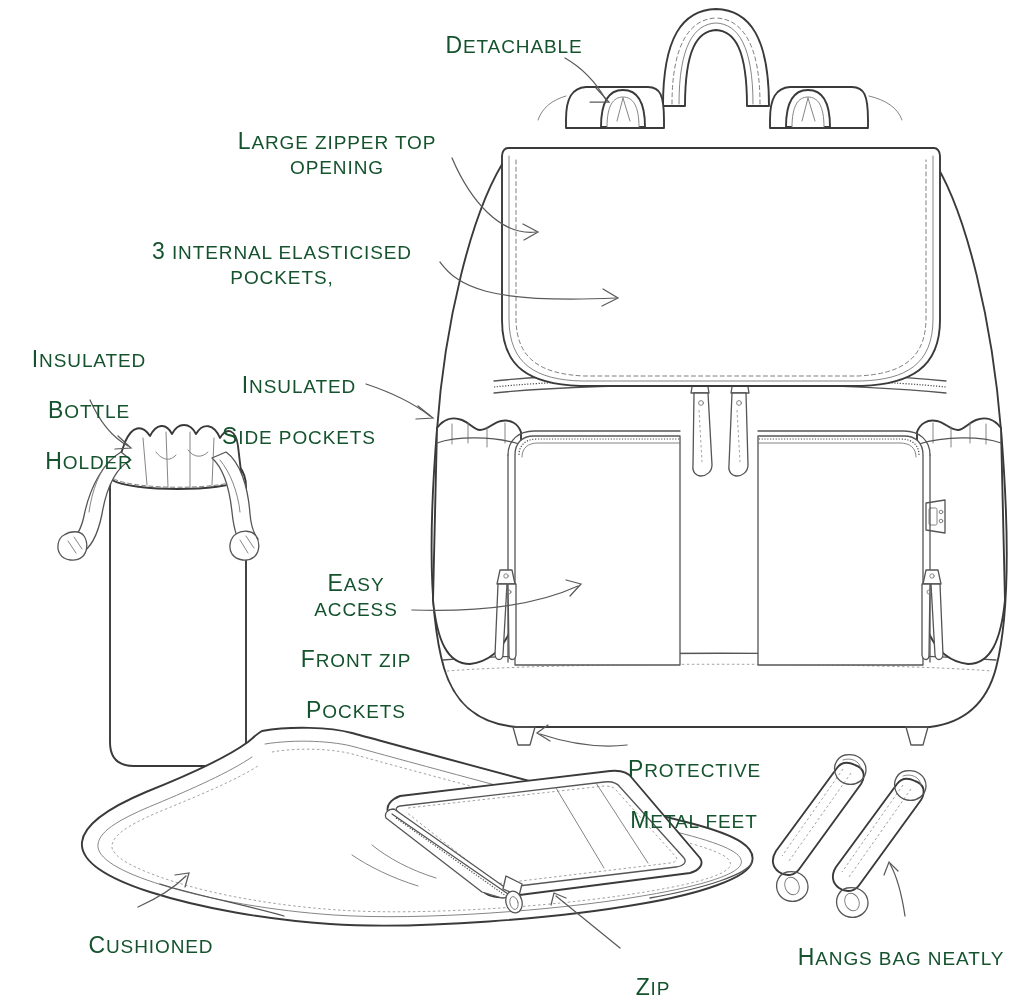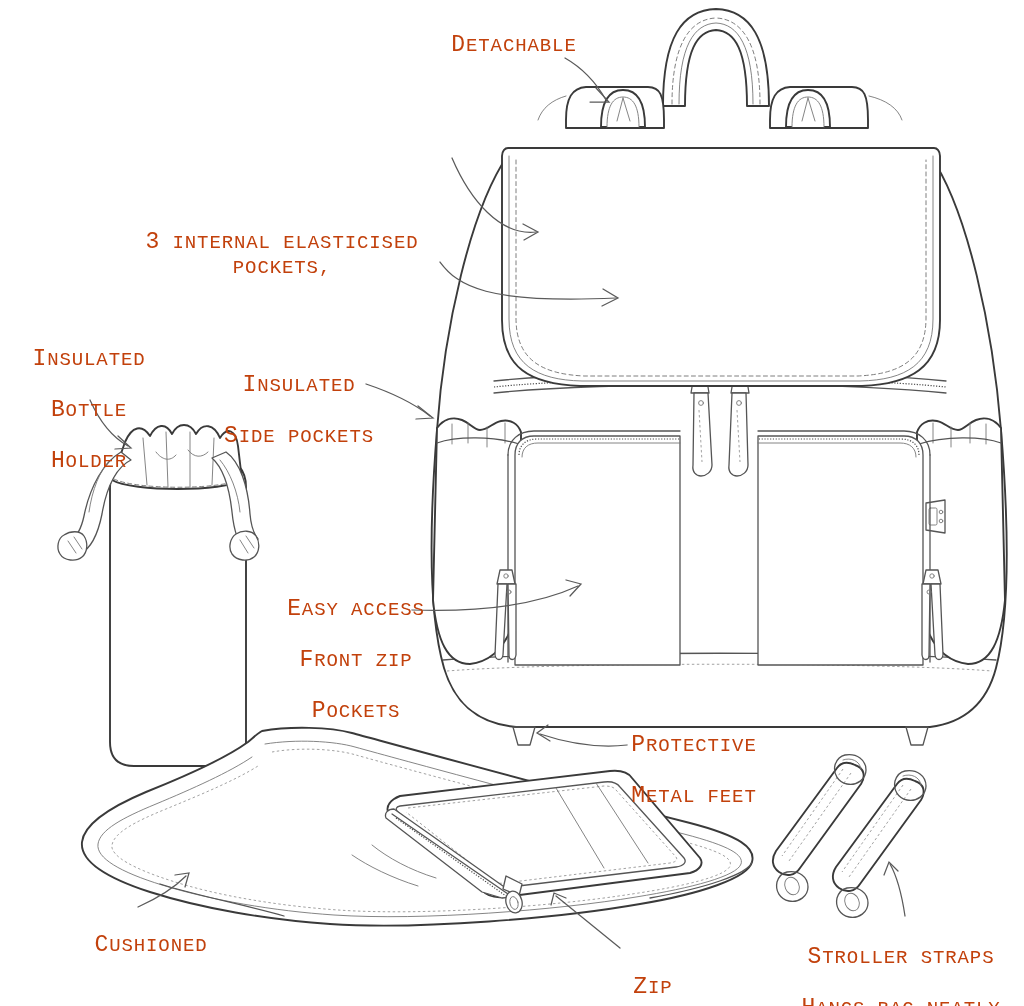"DETACHABLE" .label { color: #c2410c -> #14532d; font-family: Liberation Mono, monospace -> Liberation Sans, sans-serif }
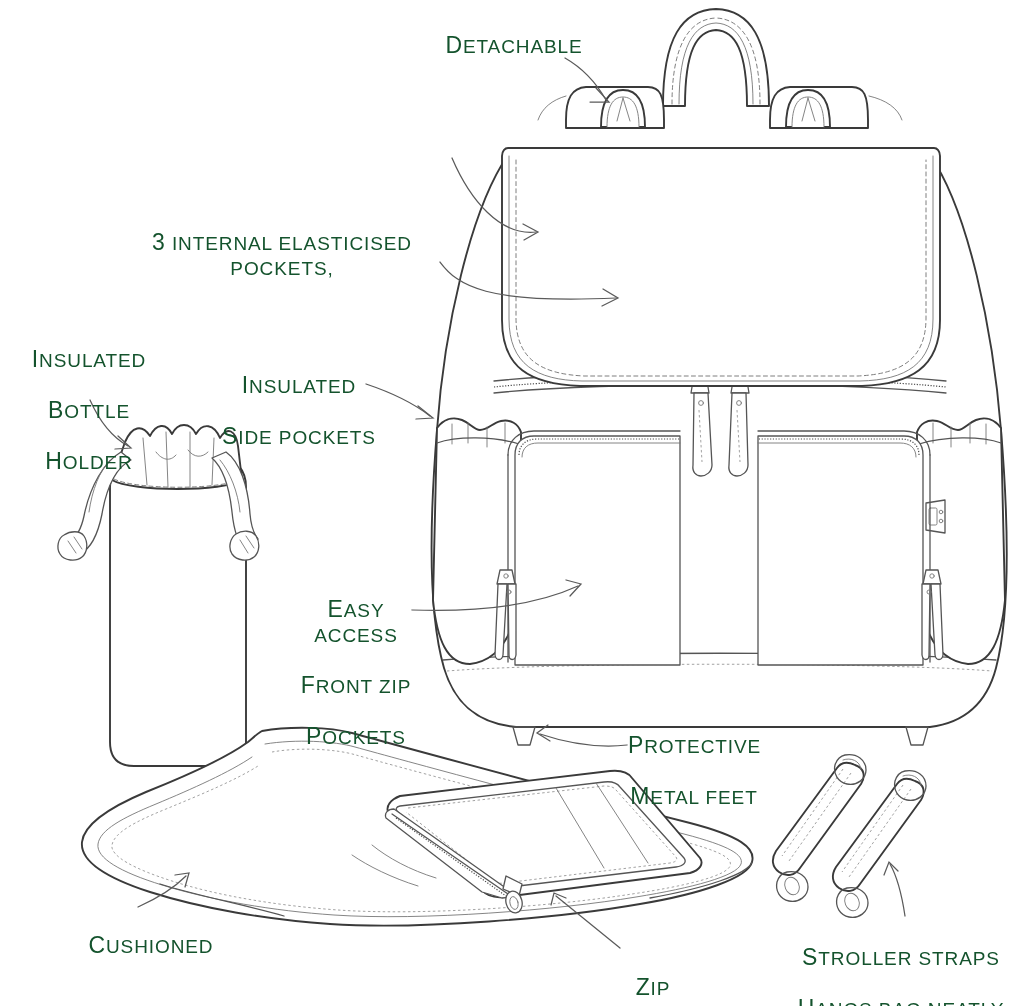"LARGE ZIPPER TOP OPENING" div { html: none -> <div><span>L</span>ARGE ZIPPER TOP OPENING</div> }
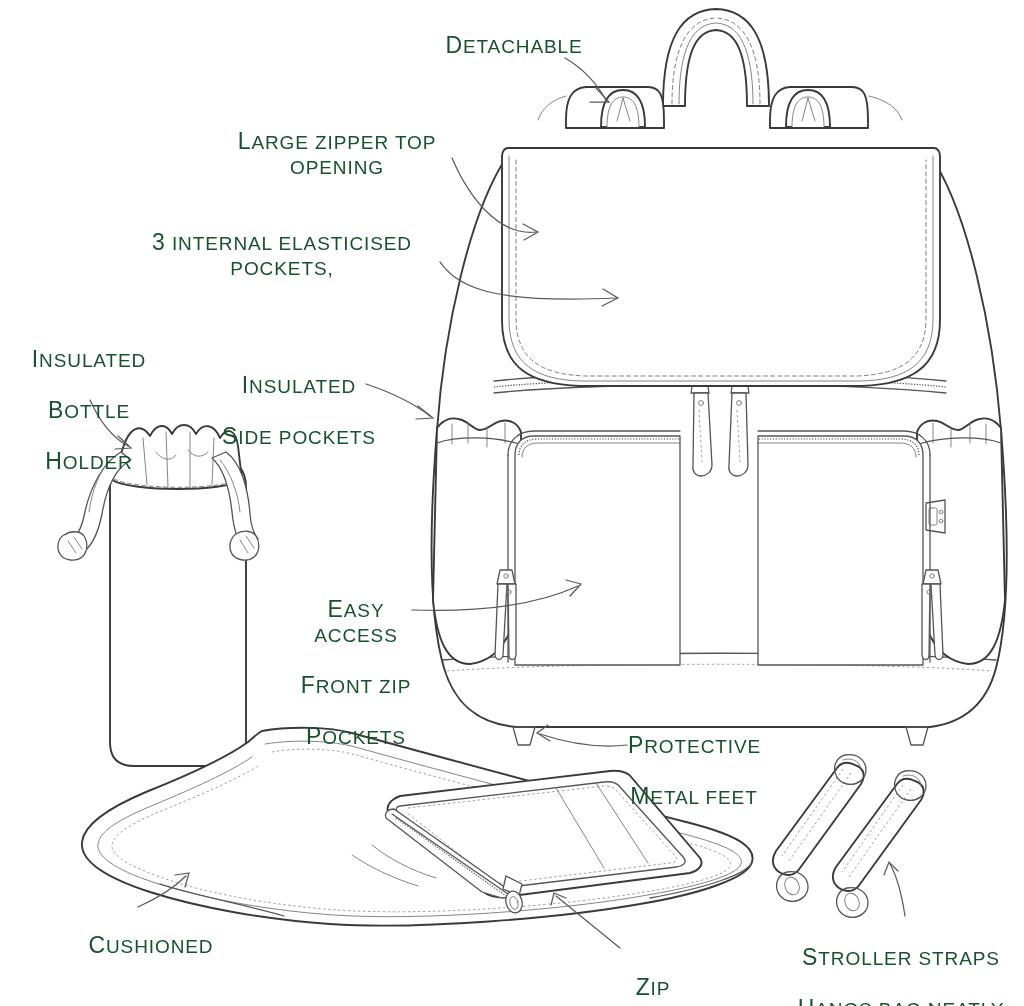"3 INTERNAL ELASTICISED POCKETS," div.label { top: 205px -> 214px }
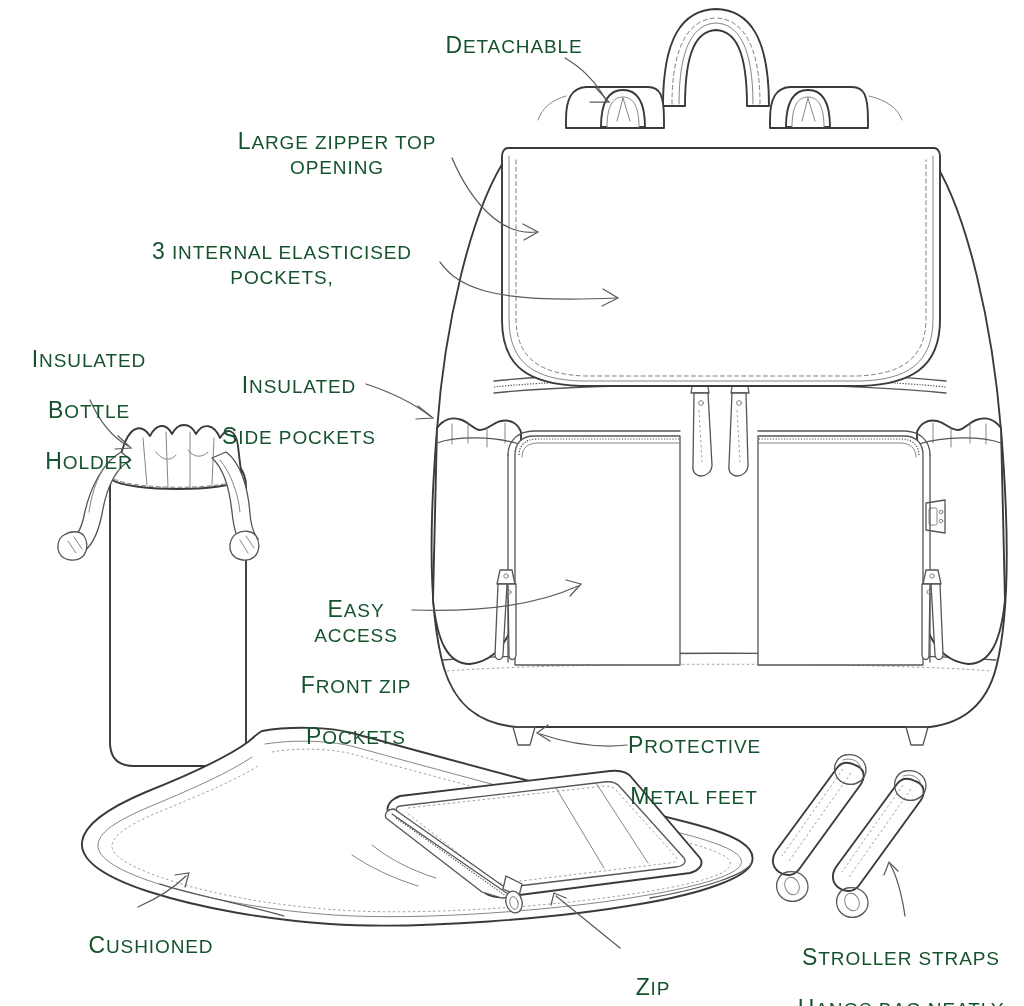"EASY ACCESS" div.label { top: 572px -> 546px }
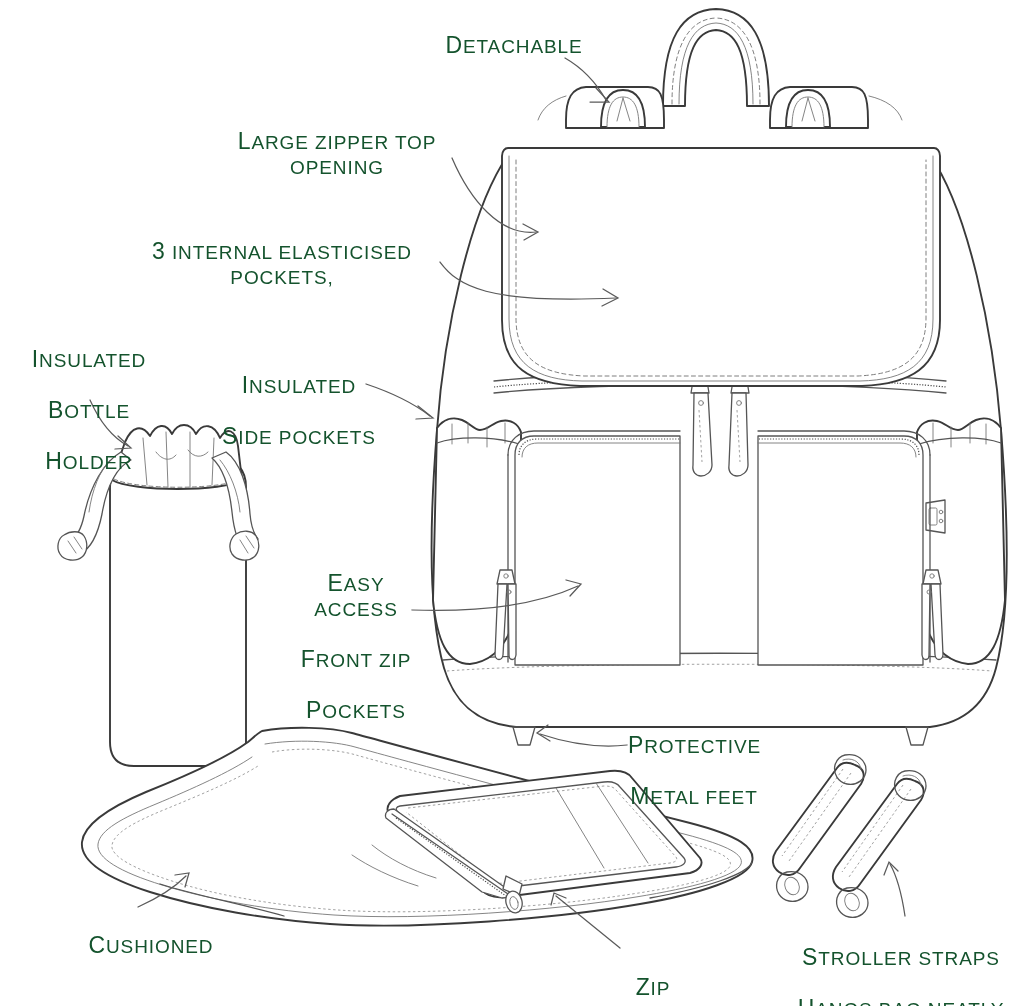"PROTECTIVE" div.label { top: 708px -> 732px }
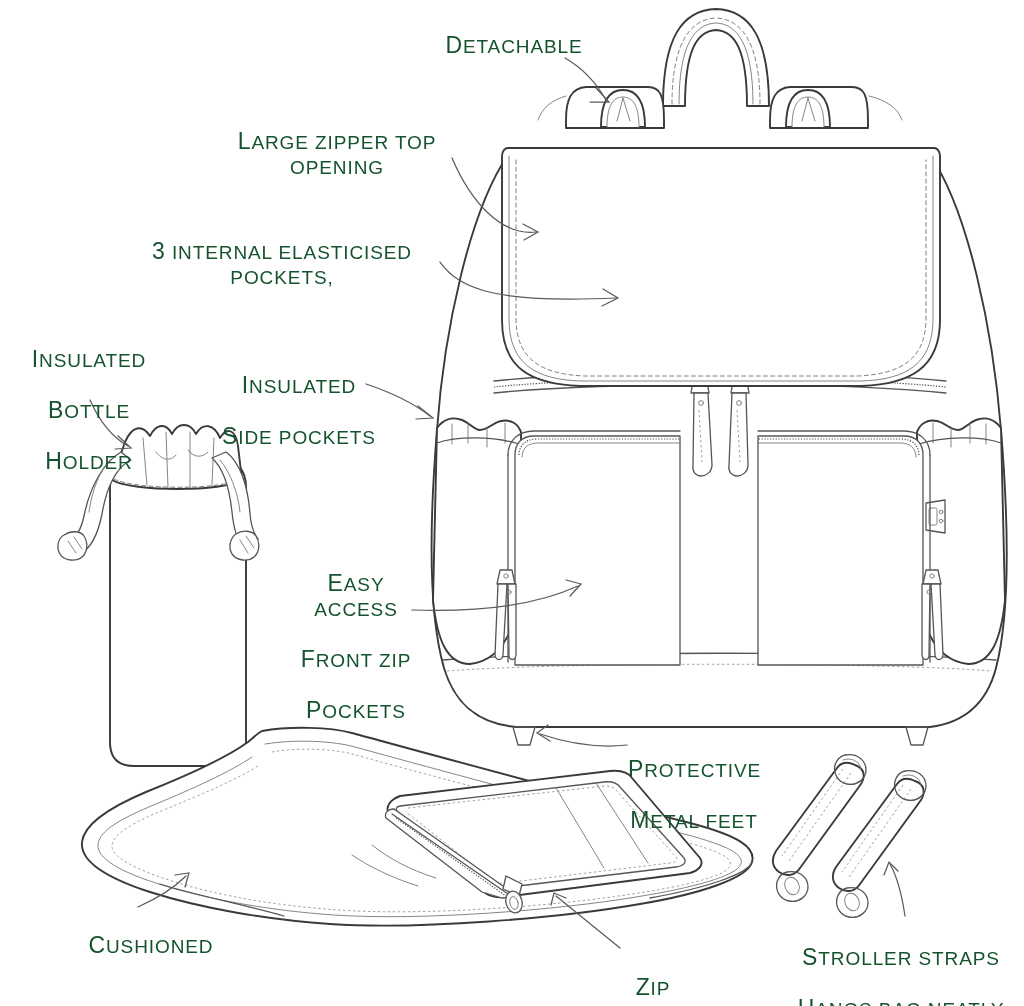"STROLLER STRAPS" div { html: <div><span>S</span>TROLLER STRAPS</div> -> none }
